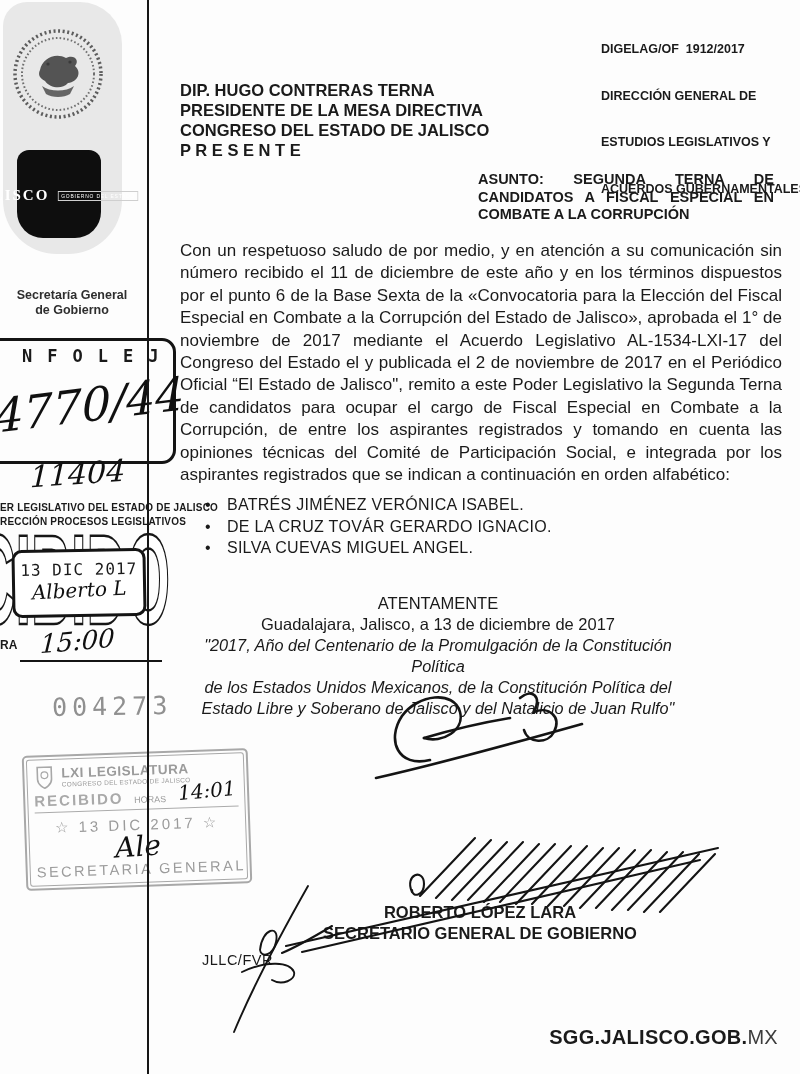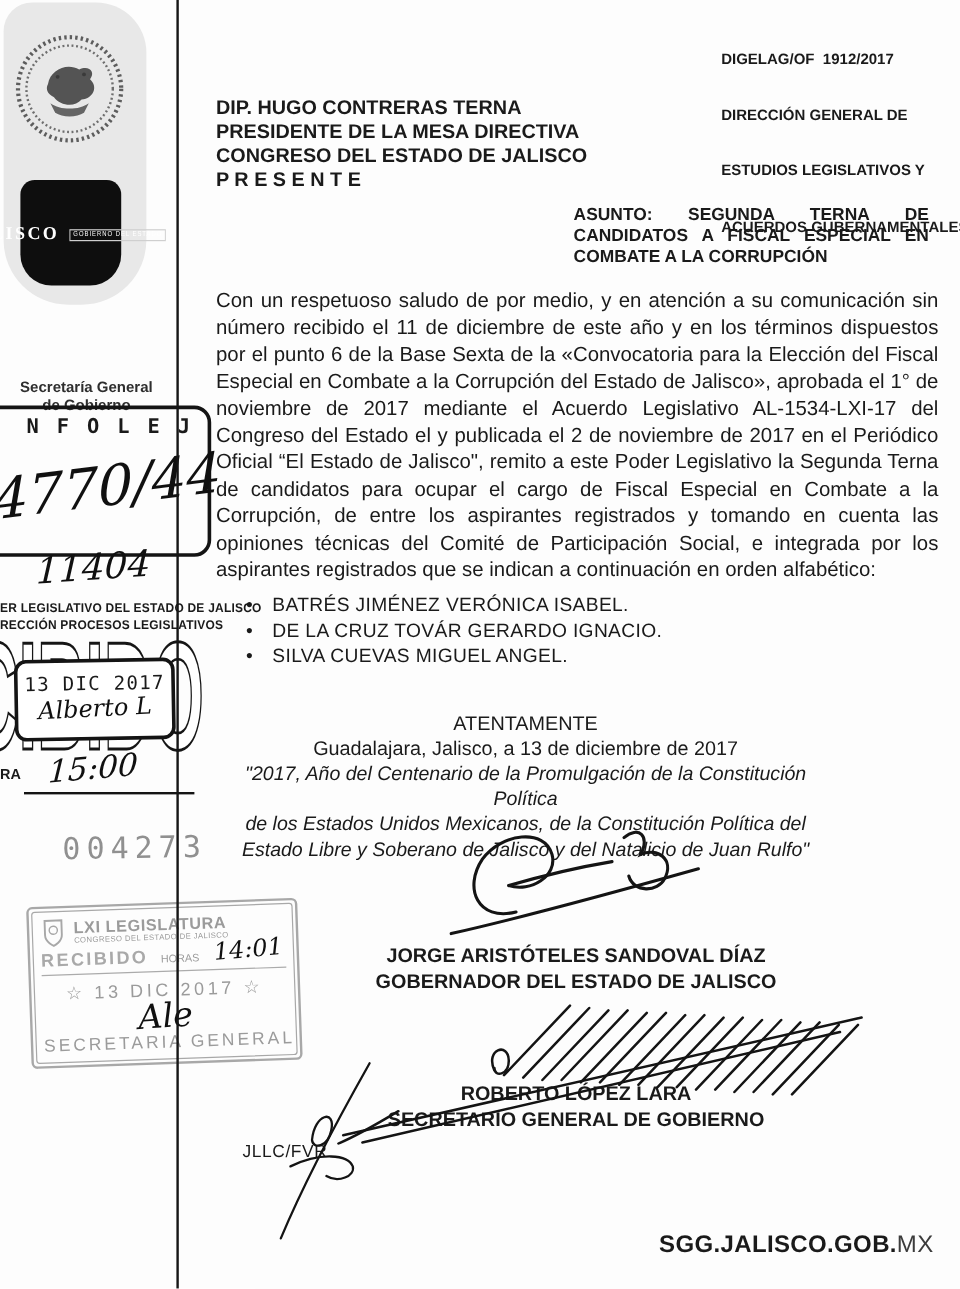"Secretaría General" .secretariat { margin-top: 28px -> none }
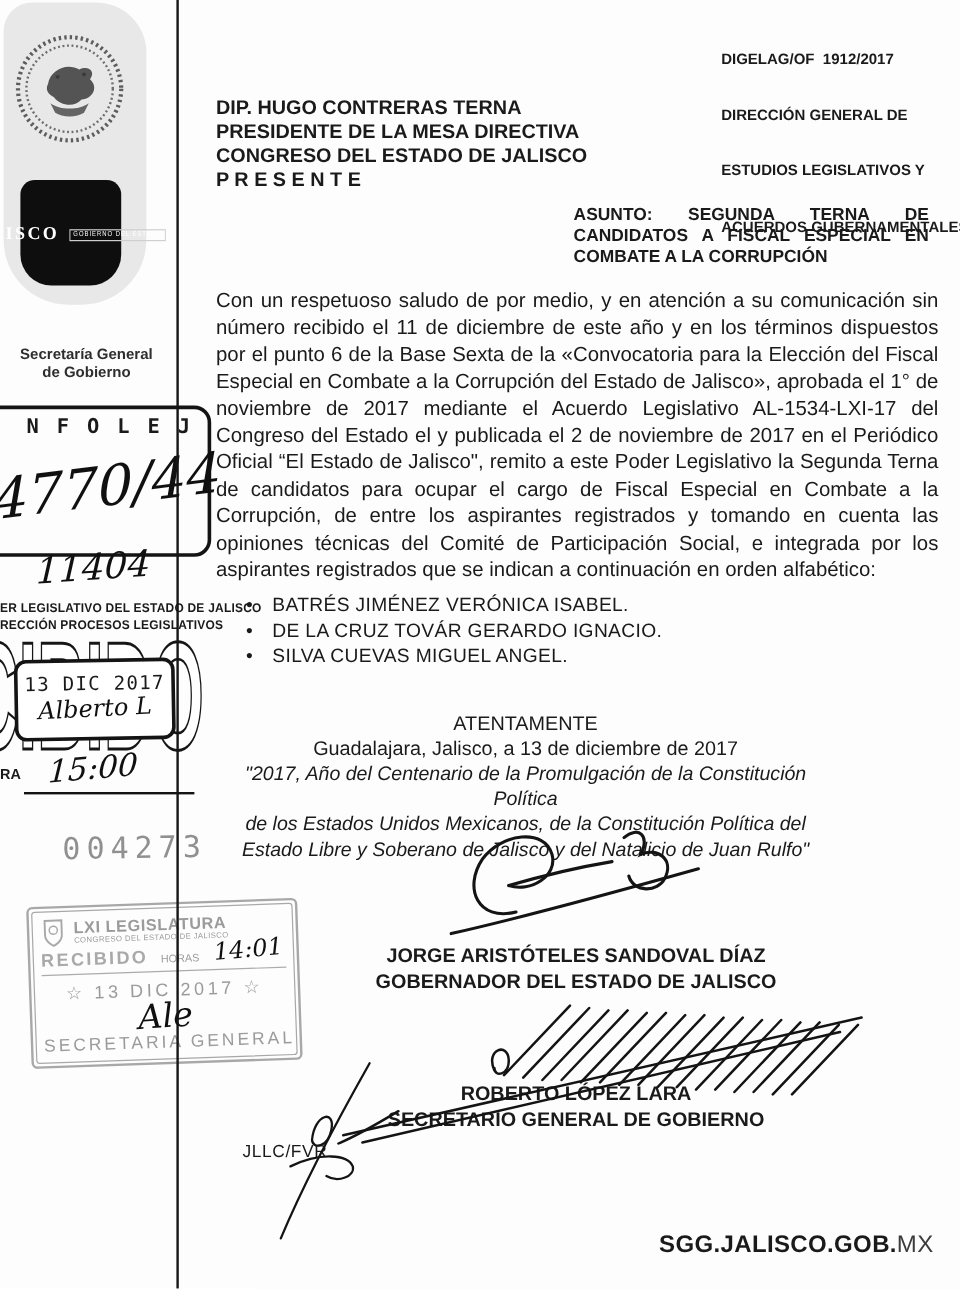"JORGE ARISTÓTELES SANDOVAL DÍAZ" div.signame { html: <div> <div>JORGE ARISTÓTELES SANDOVAL DÍAZ</div> <div>GOBERNADOR DEL ESTADO DE JALISCO</div> </div> -> none }
